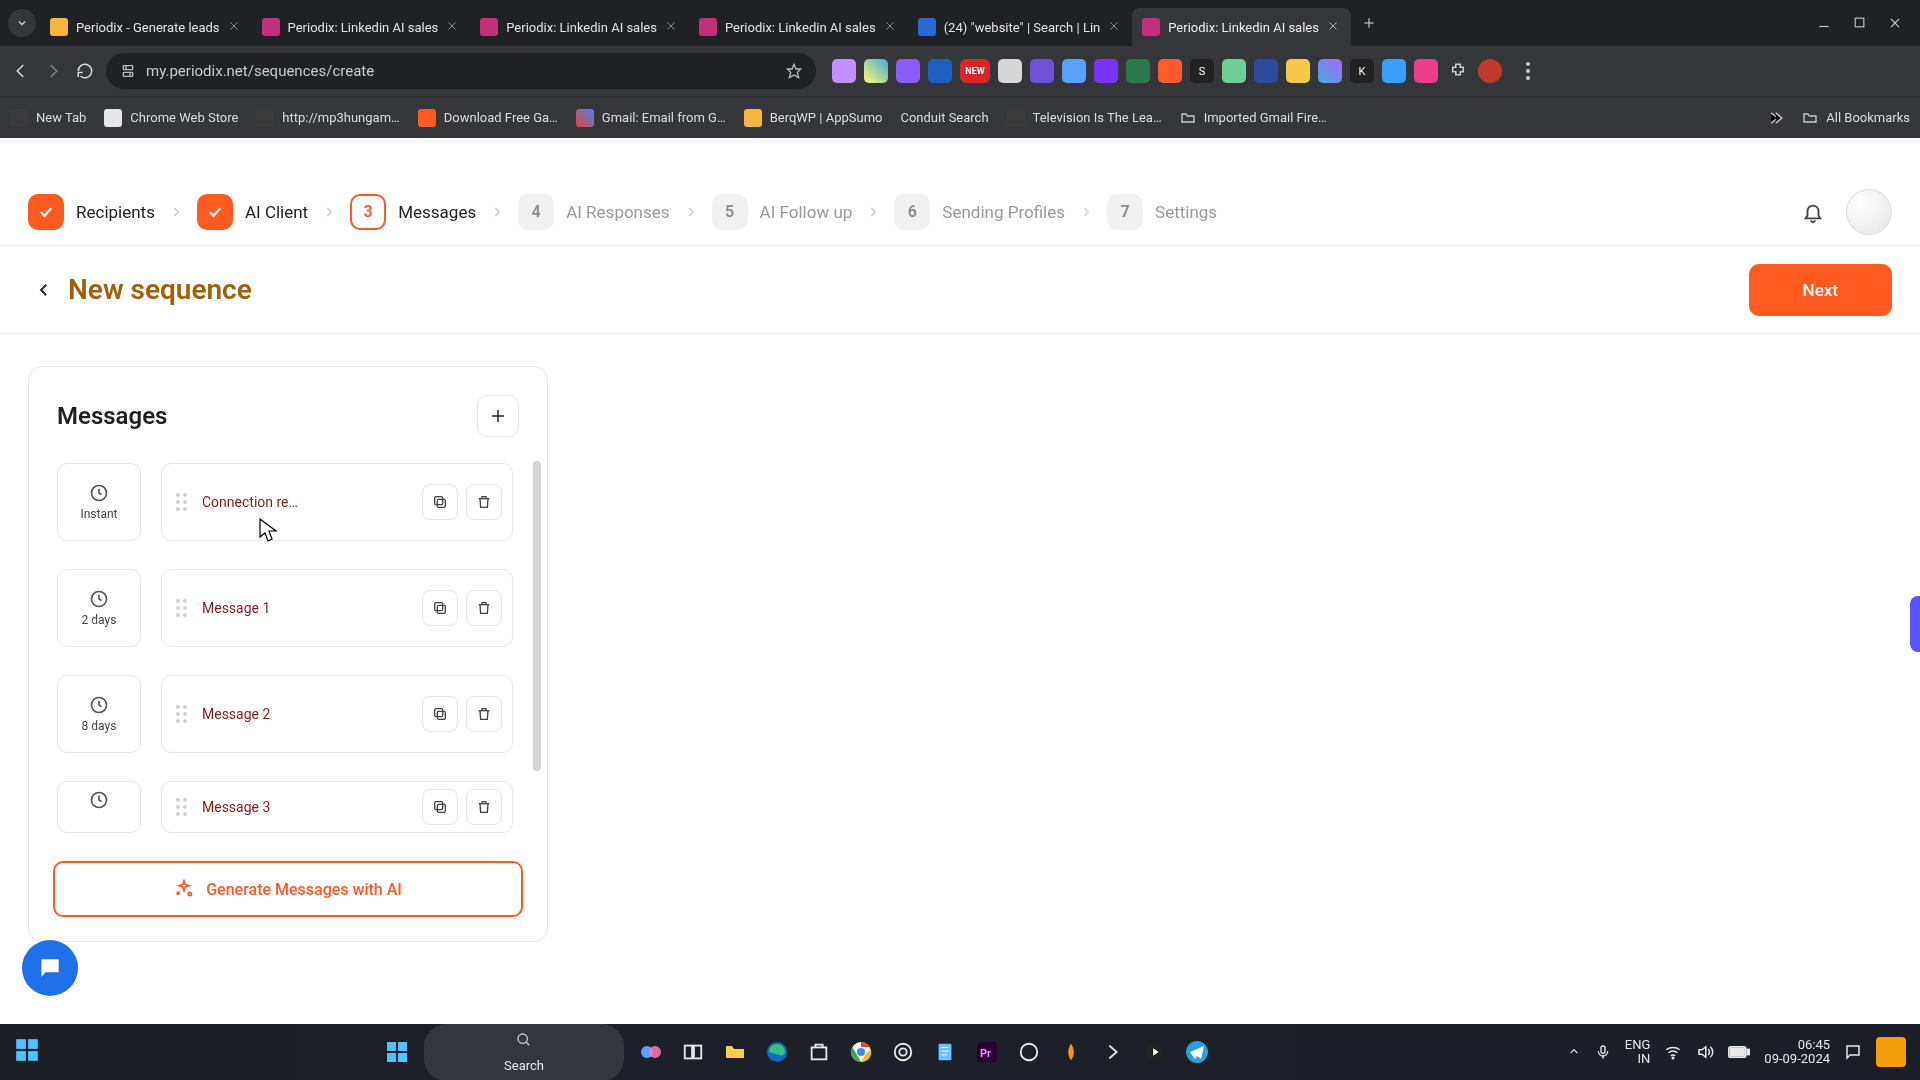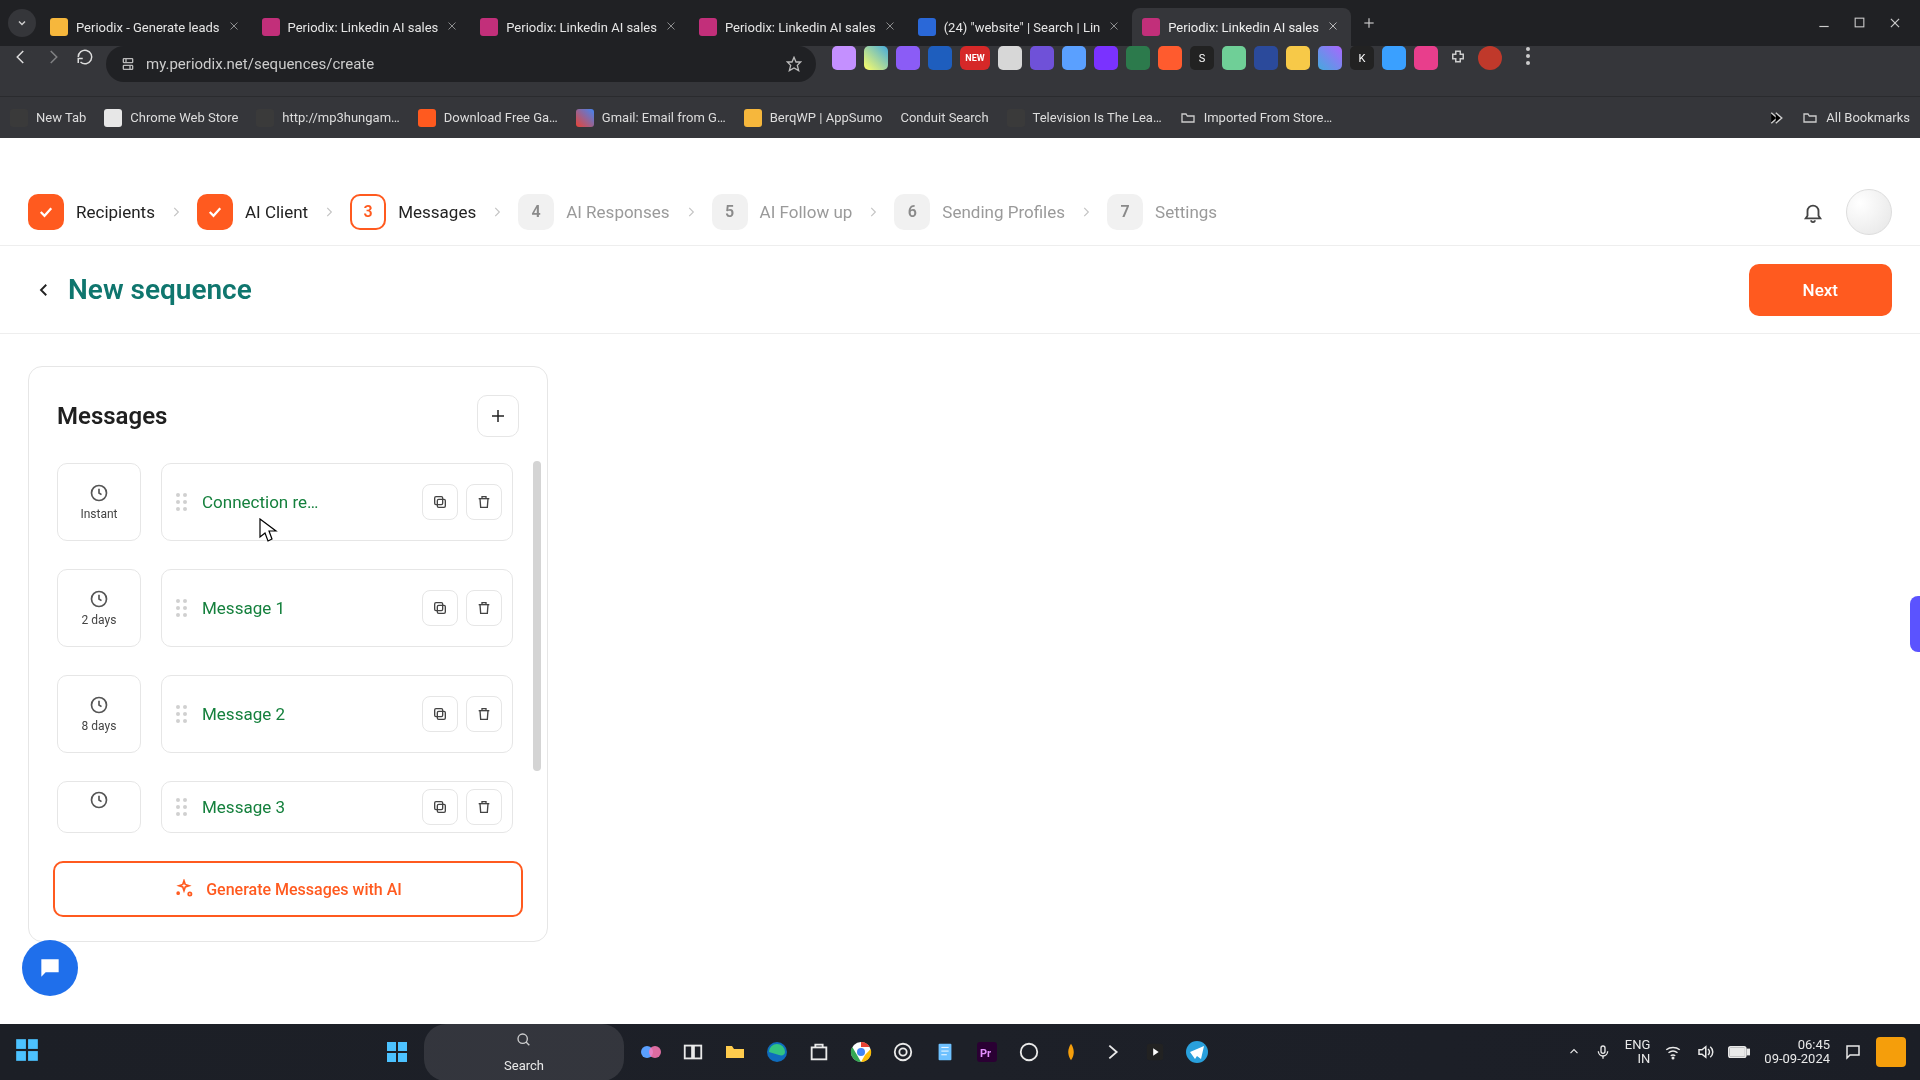"my.periodix.net/sequences/create" .addr-bar { align-items: flex-start -> center }
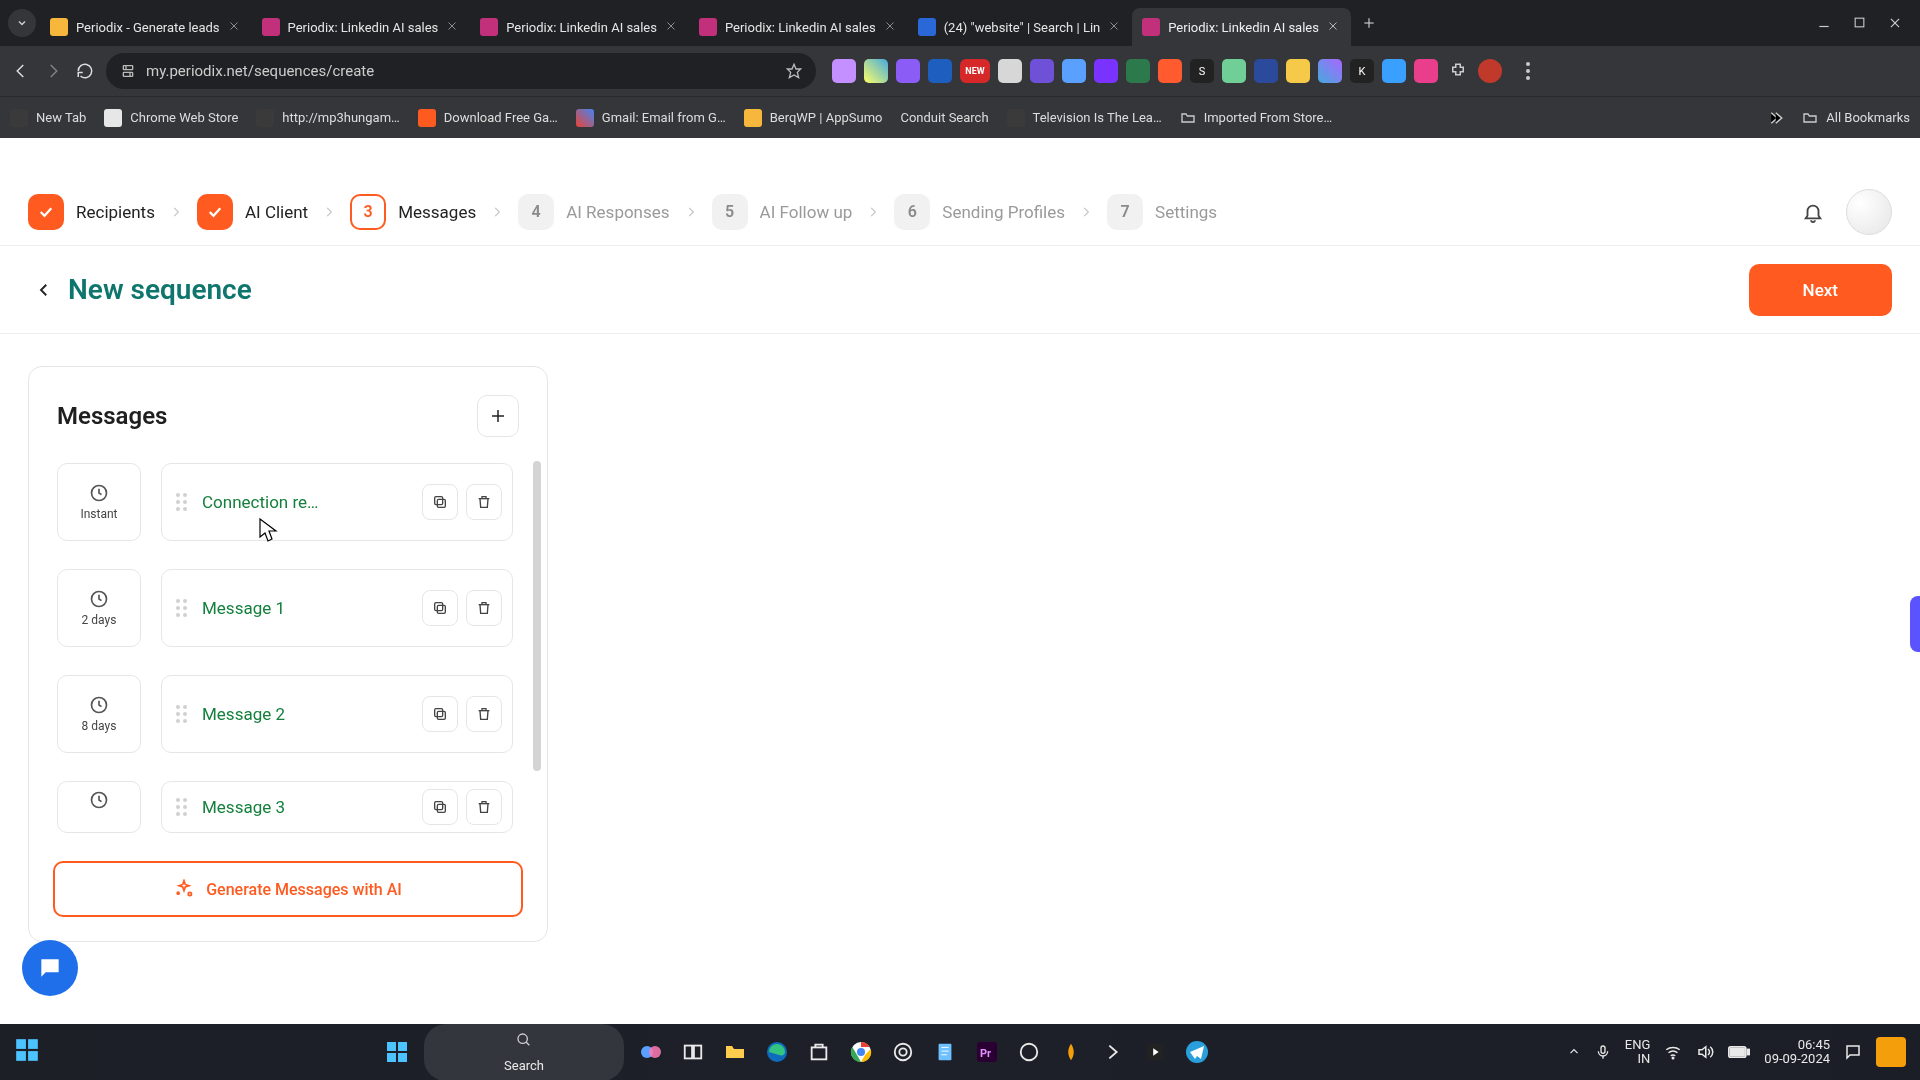"Imported From Store…" span { text: From Store -> Gmail Fire }
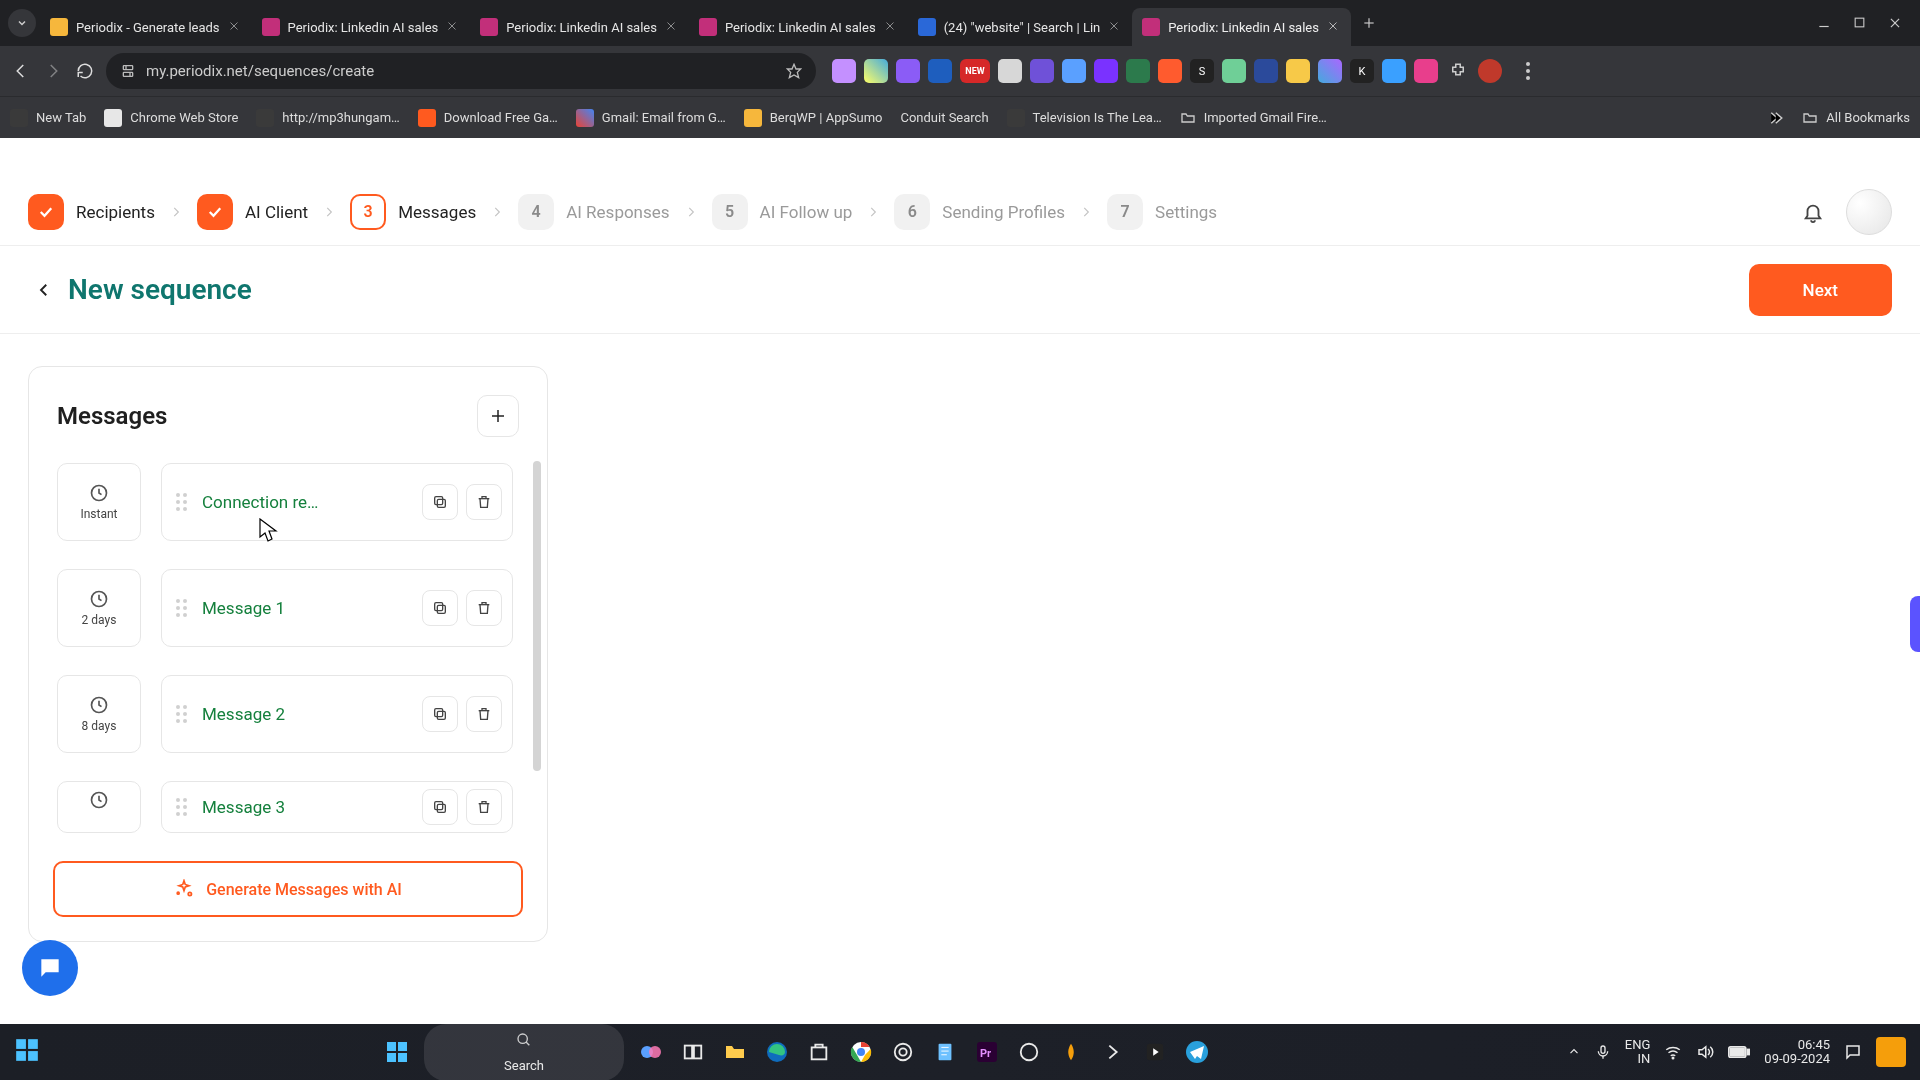"New sequence" .page-title { color: #0f766e -> #a16207 }
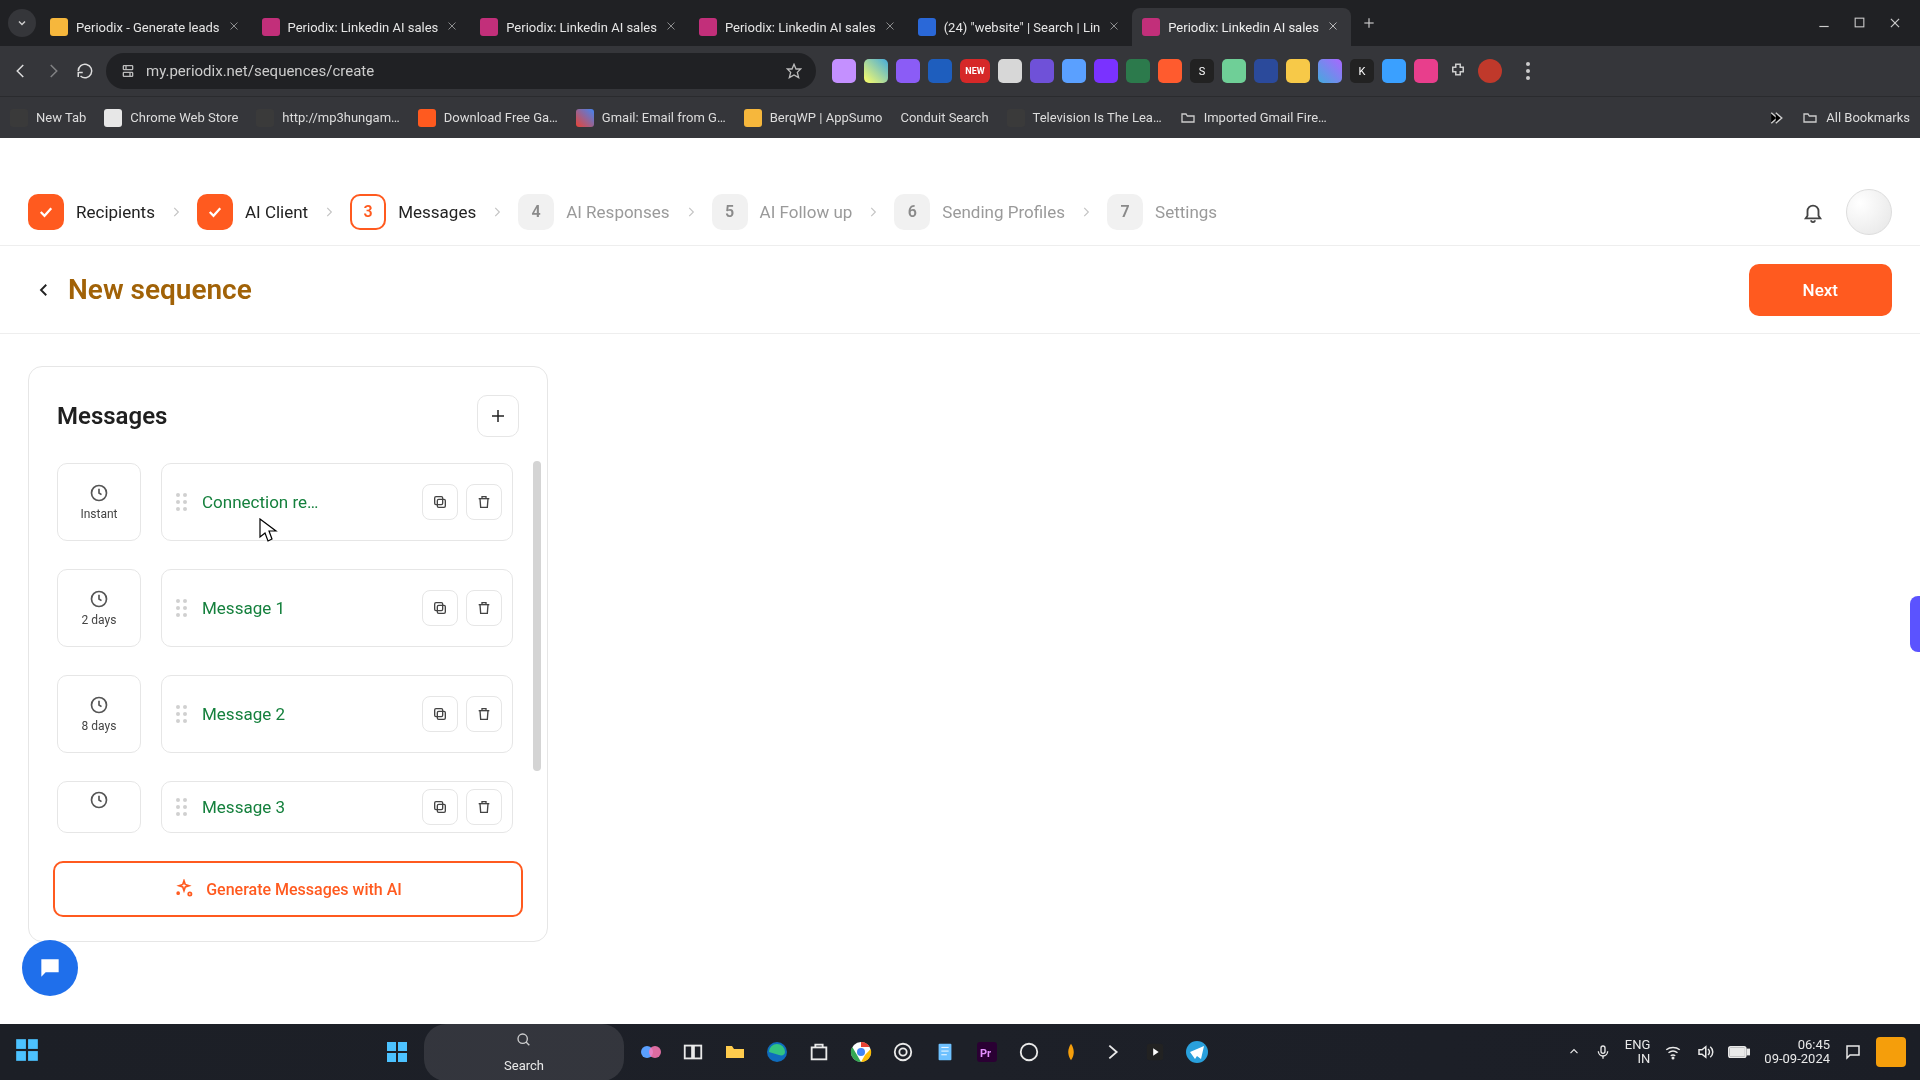"Connection re…" .msg-title { color: #15803d -> #7f1d1d; font-size: 17px -> 14px }
